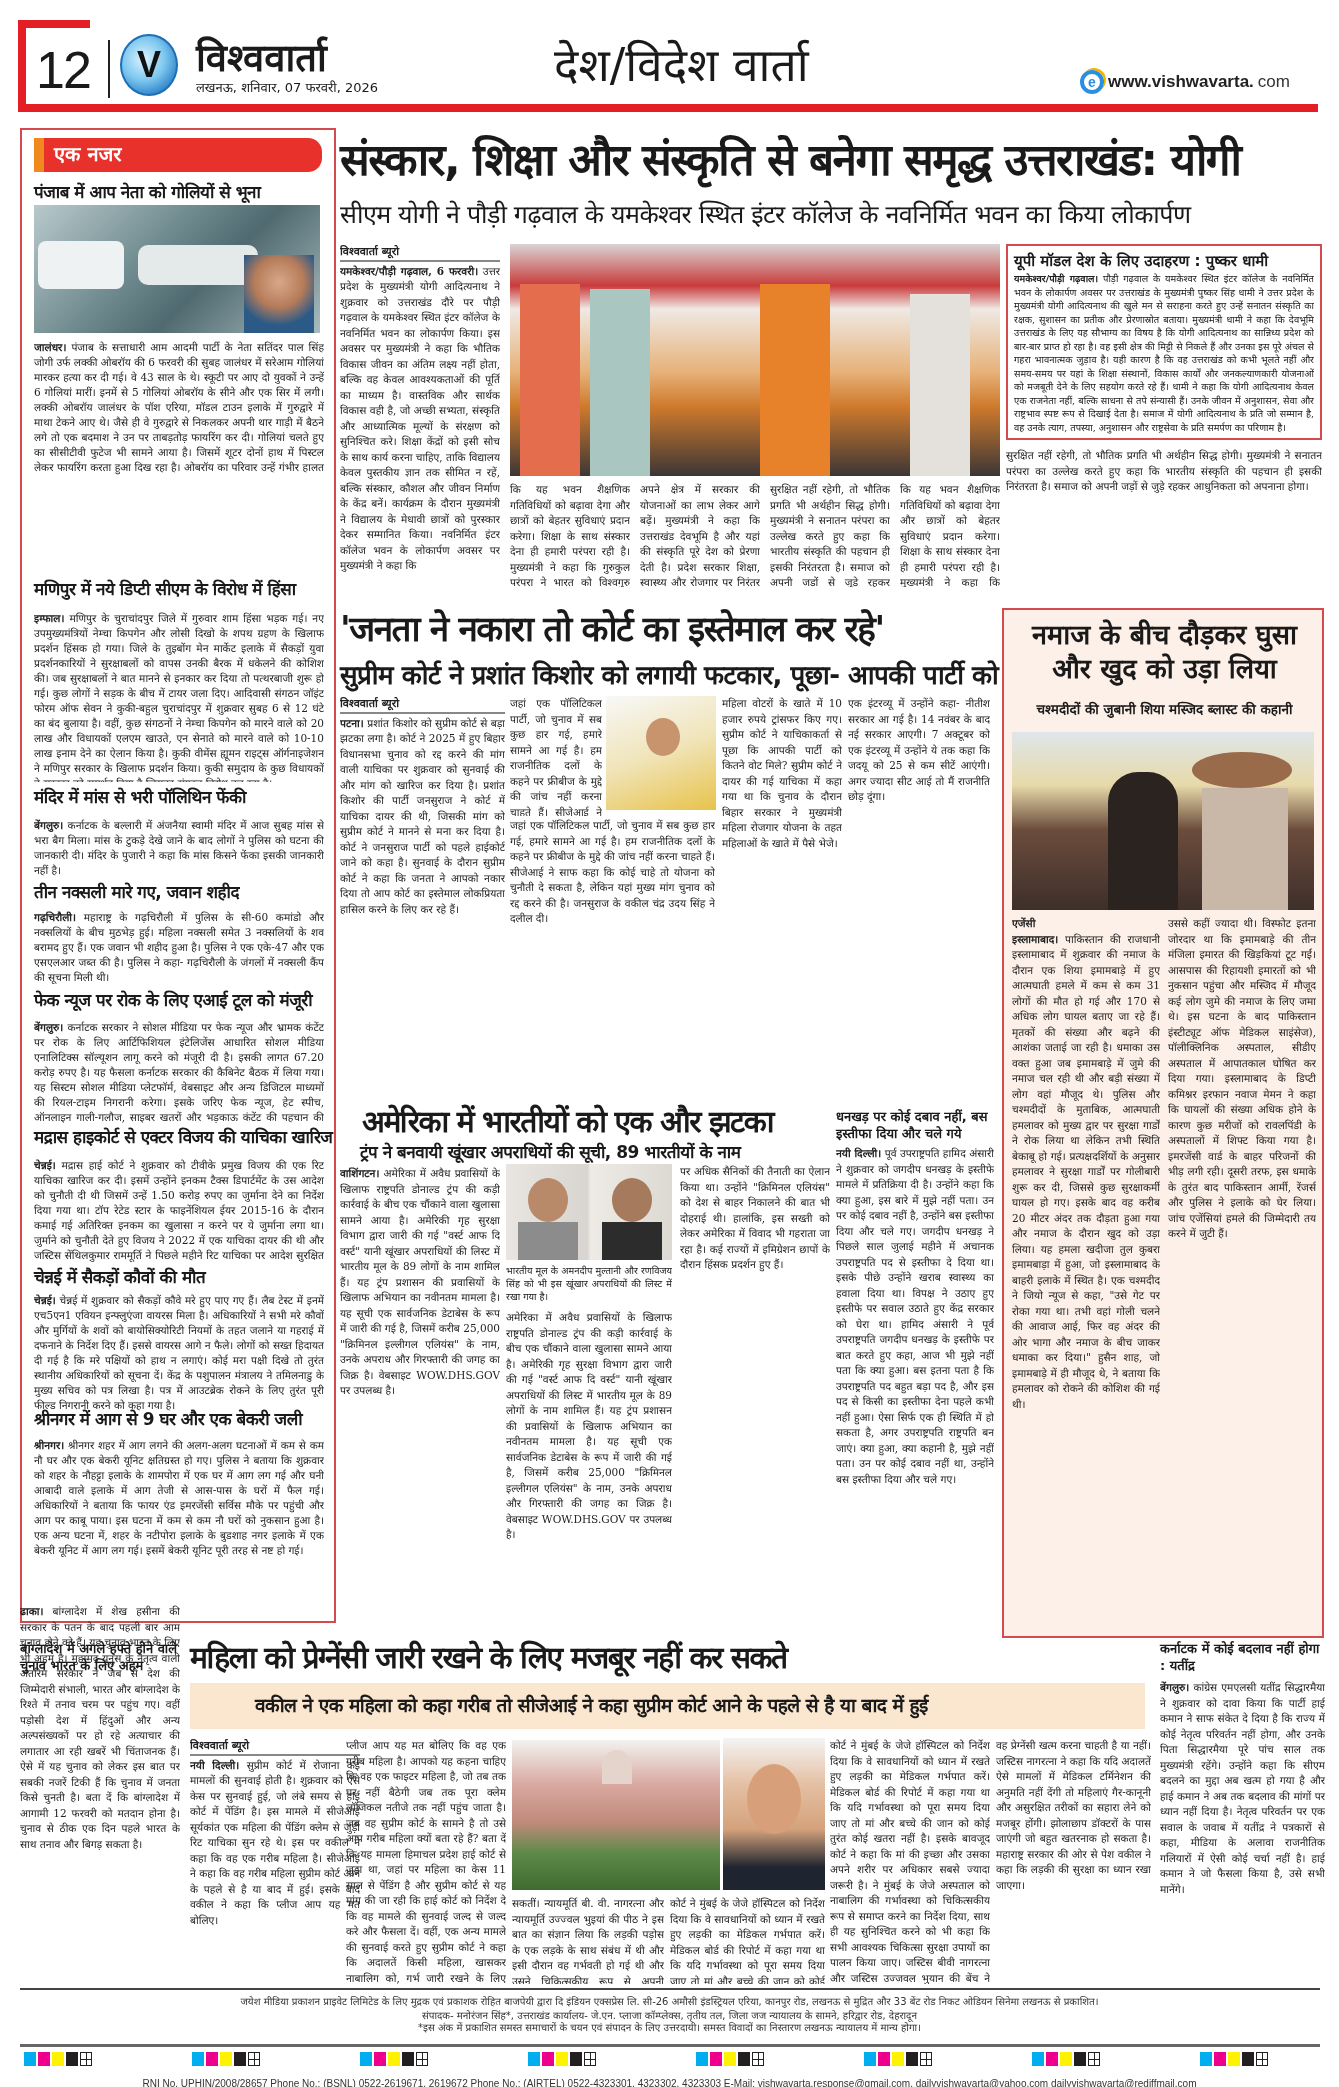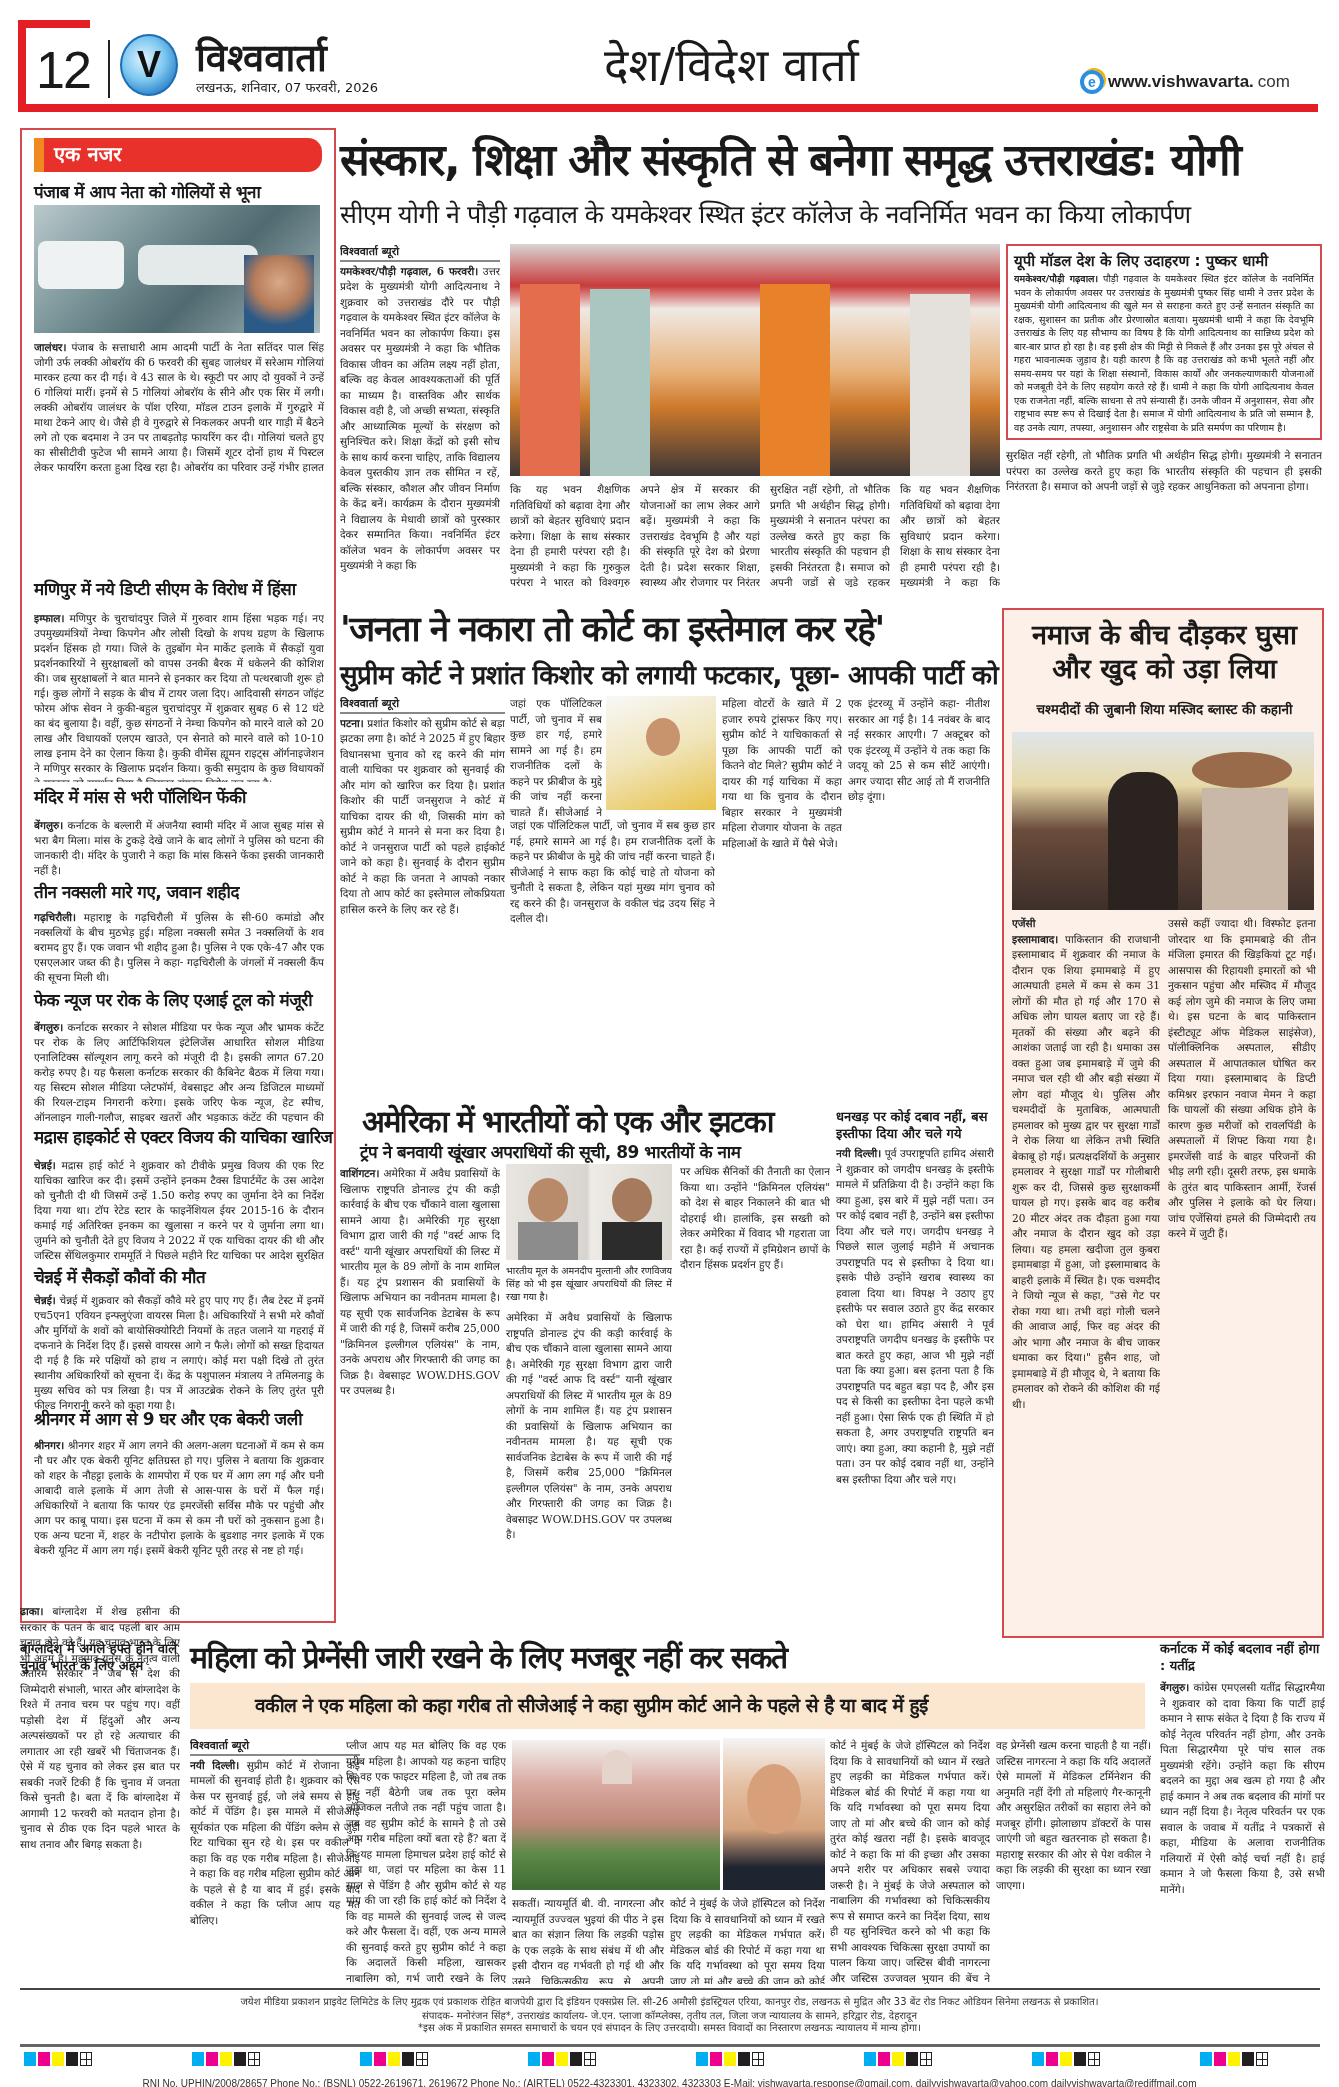"देश/विदेश वार्ता" .section-title { left: 604px -> 554px }
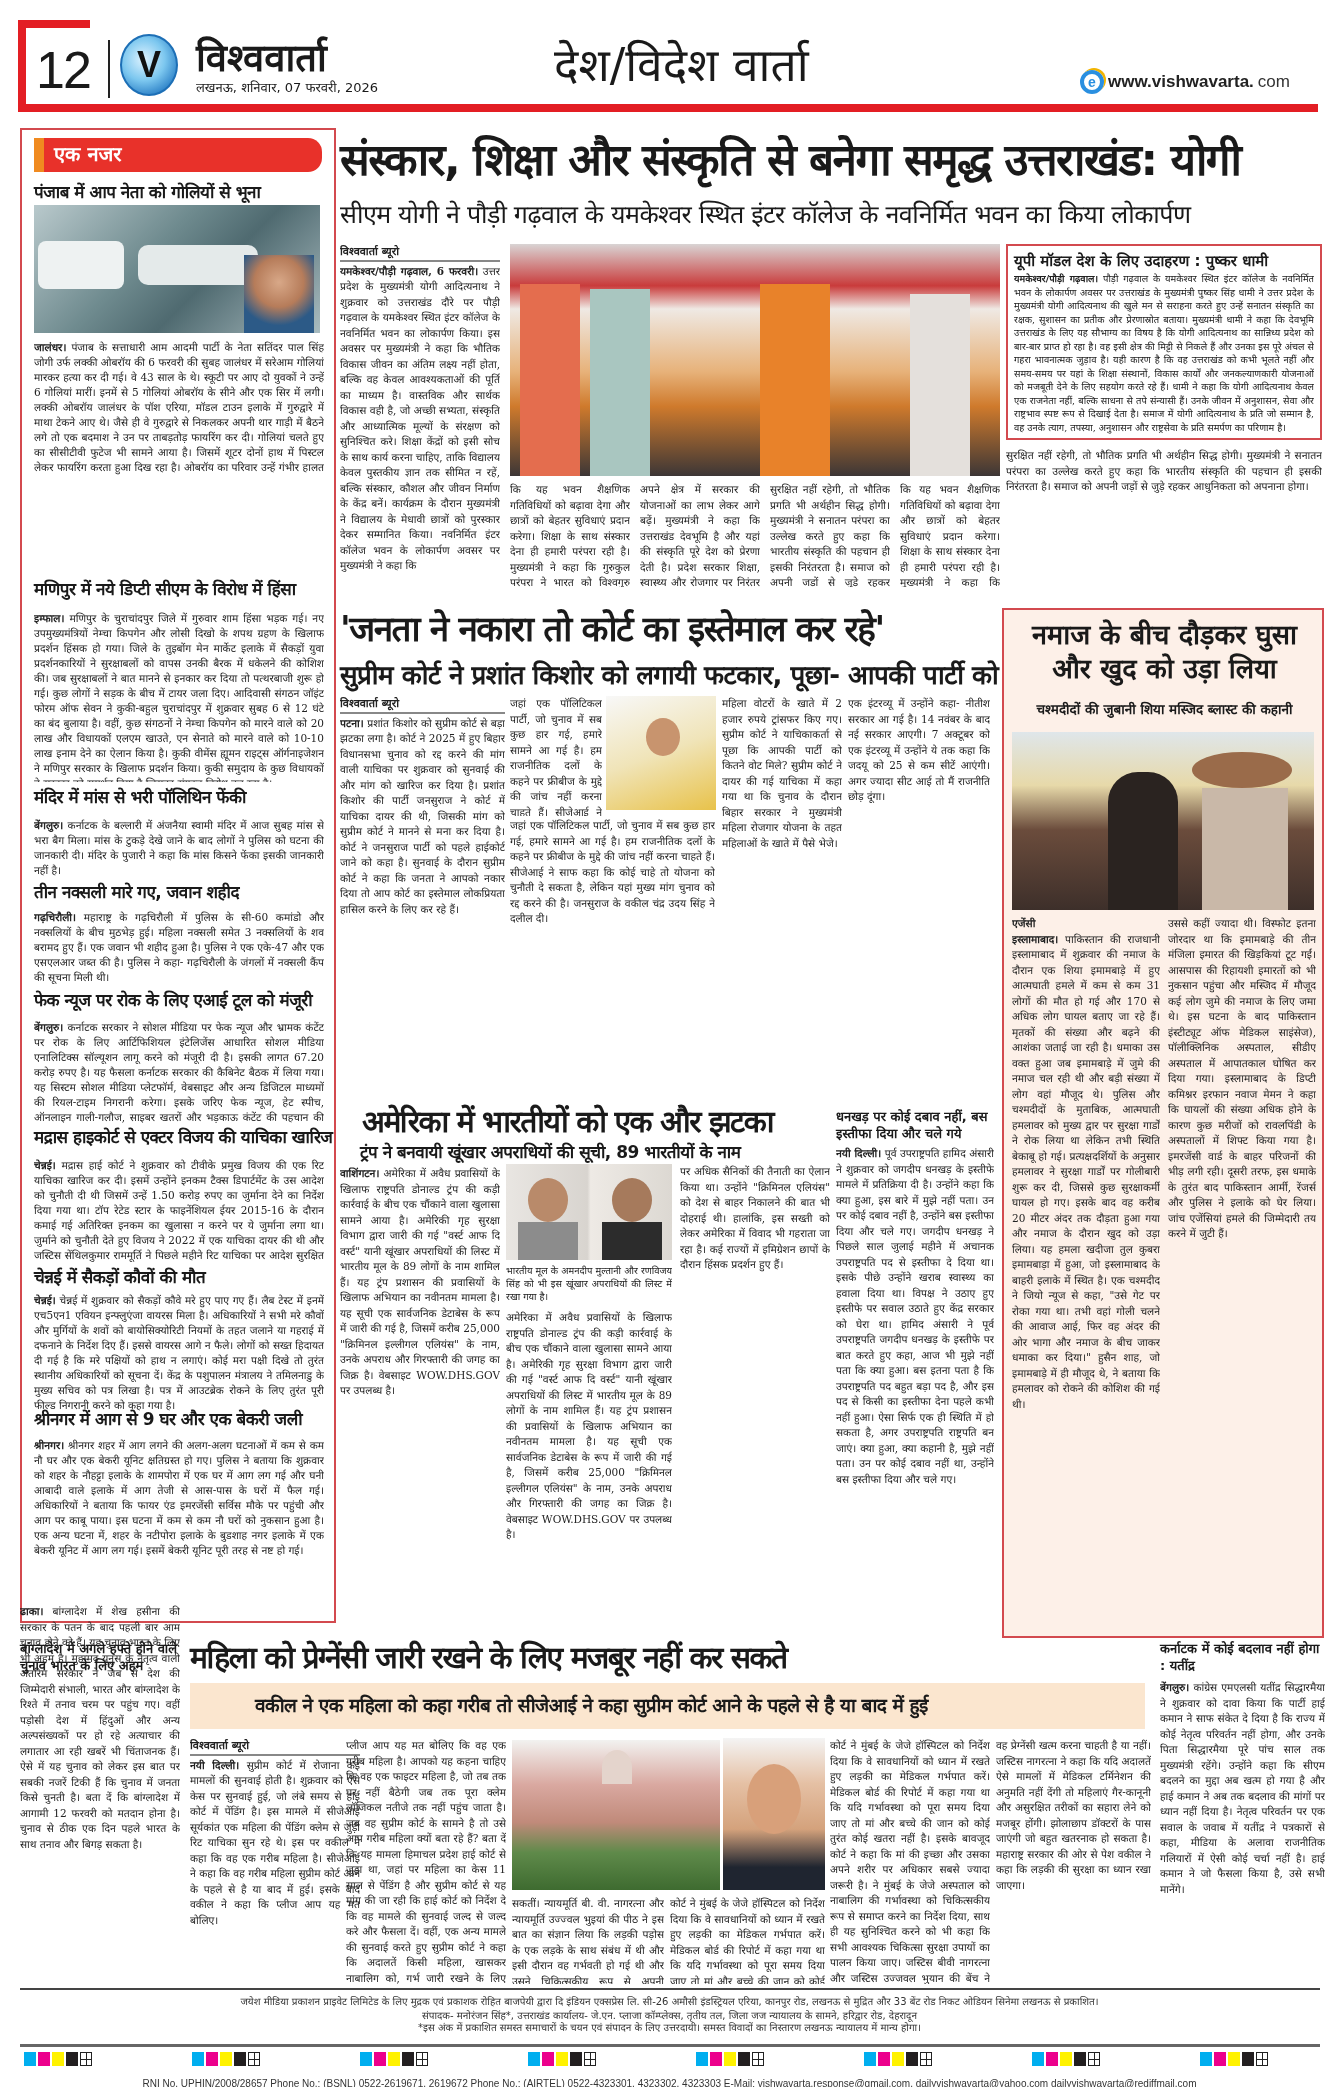"महिला वोटरों के खाते में" div.col-text { text: 2 -> 10 }
